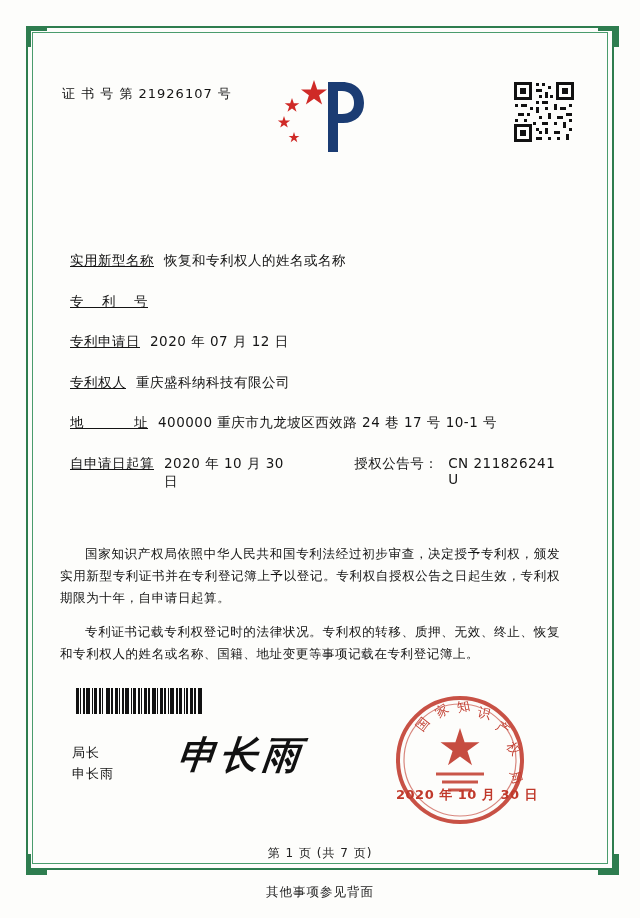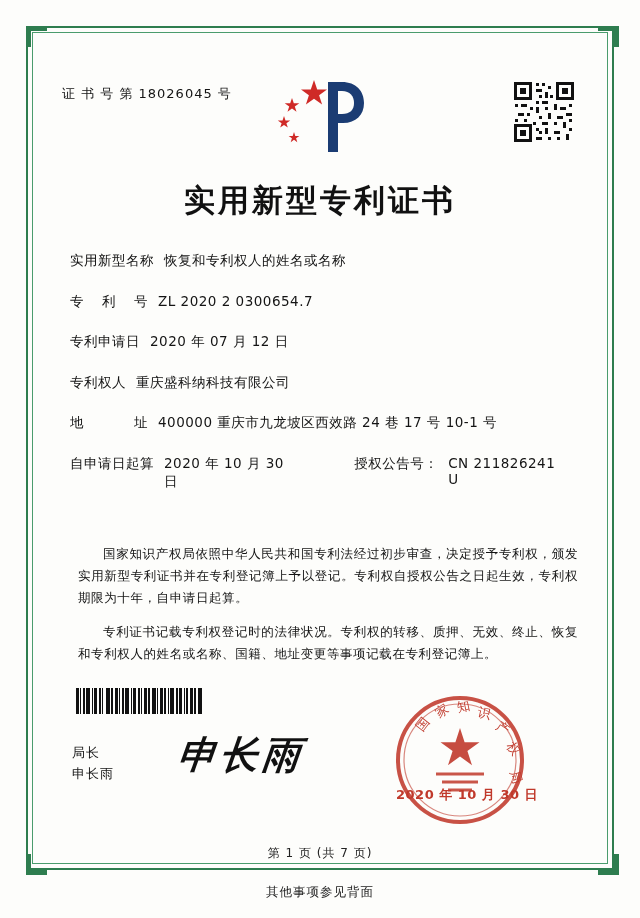"证 书 号 第 18026045" div.cert-no { text: 18026045 -> 21926107 }
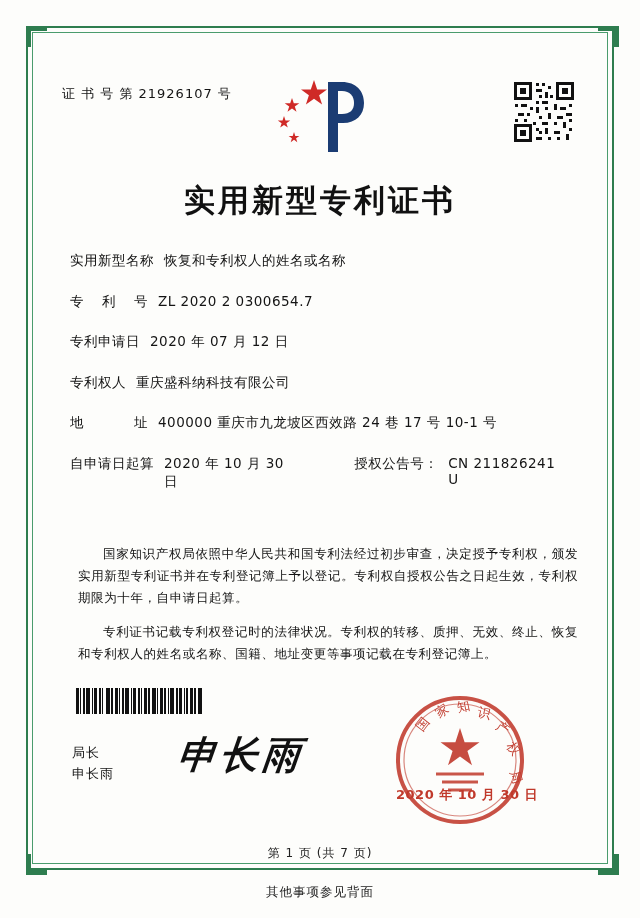"实用新型专利证书" div.title { html: <div>实用新型专利证书</div> -> none }
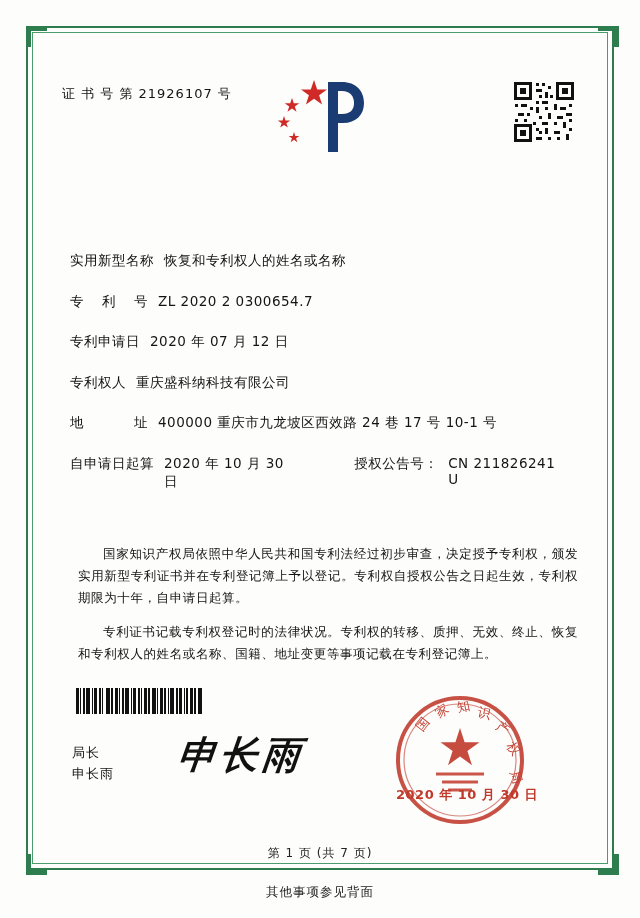"实用新型名称" .field-label { text-decoration: none -> underline }
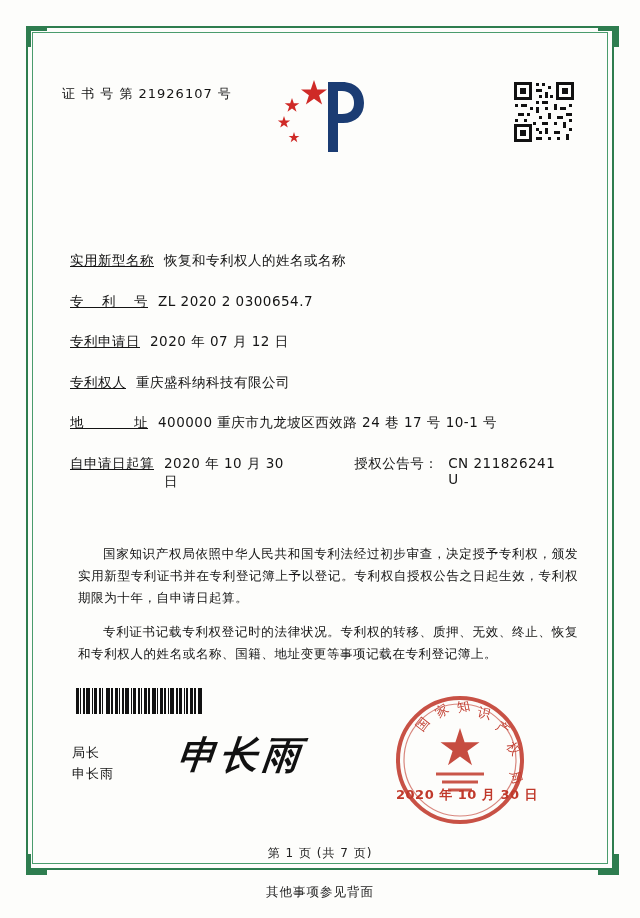"ZL 2020 2 0300654.7" span.field-value { html: <span>ZL 2020 2 0300654.7</span> -> none }
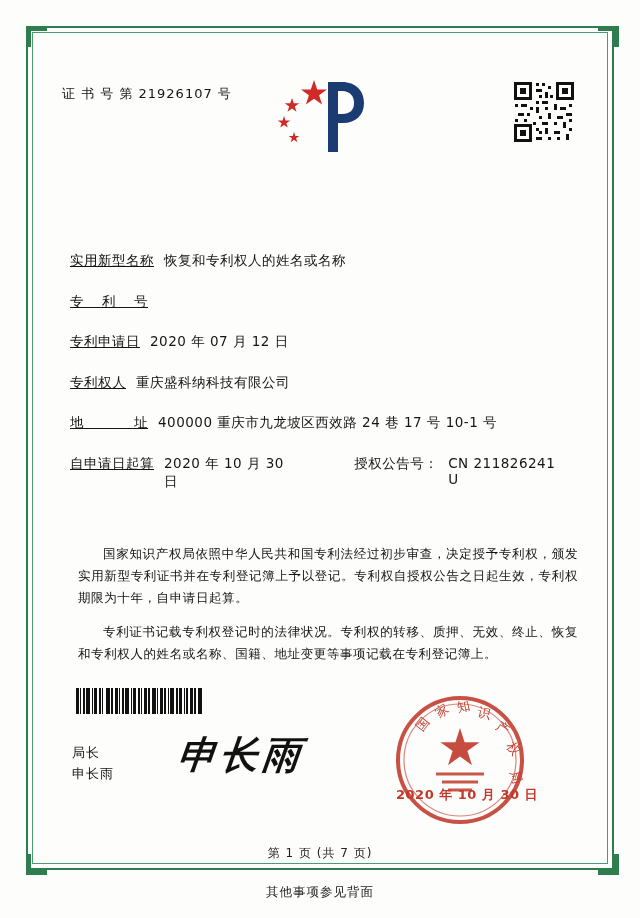"国家知识产权局依照中华人民共和国专利法经过初步审查，决定授予专利权，颁发实用新型" .paras { left: 78px -> 60px }
